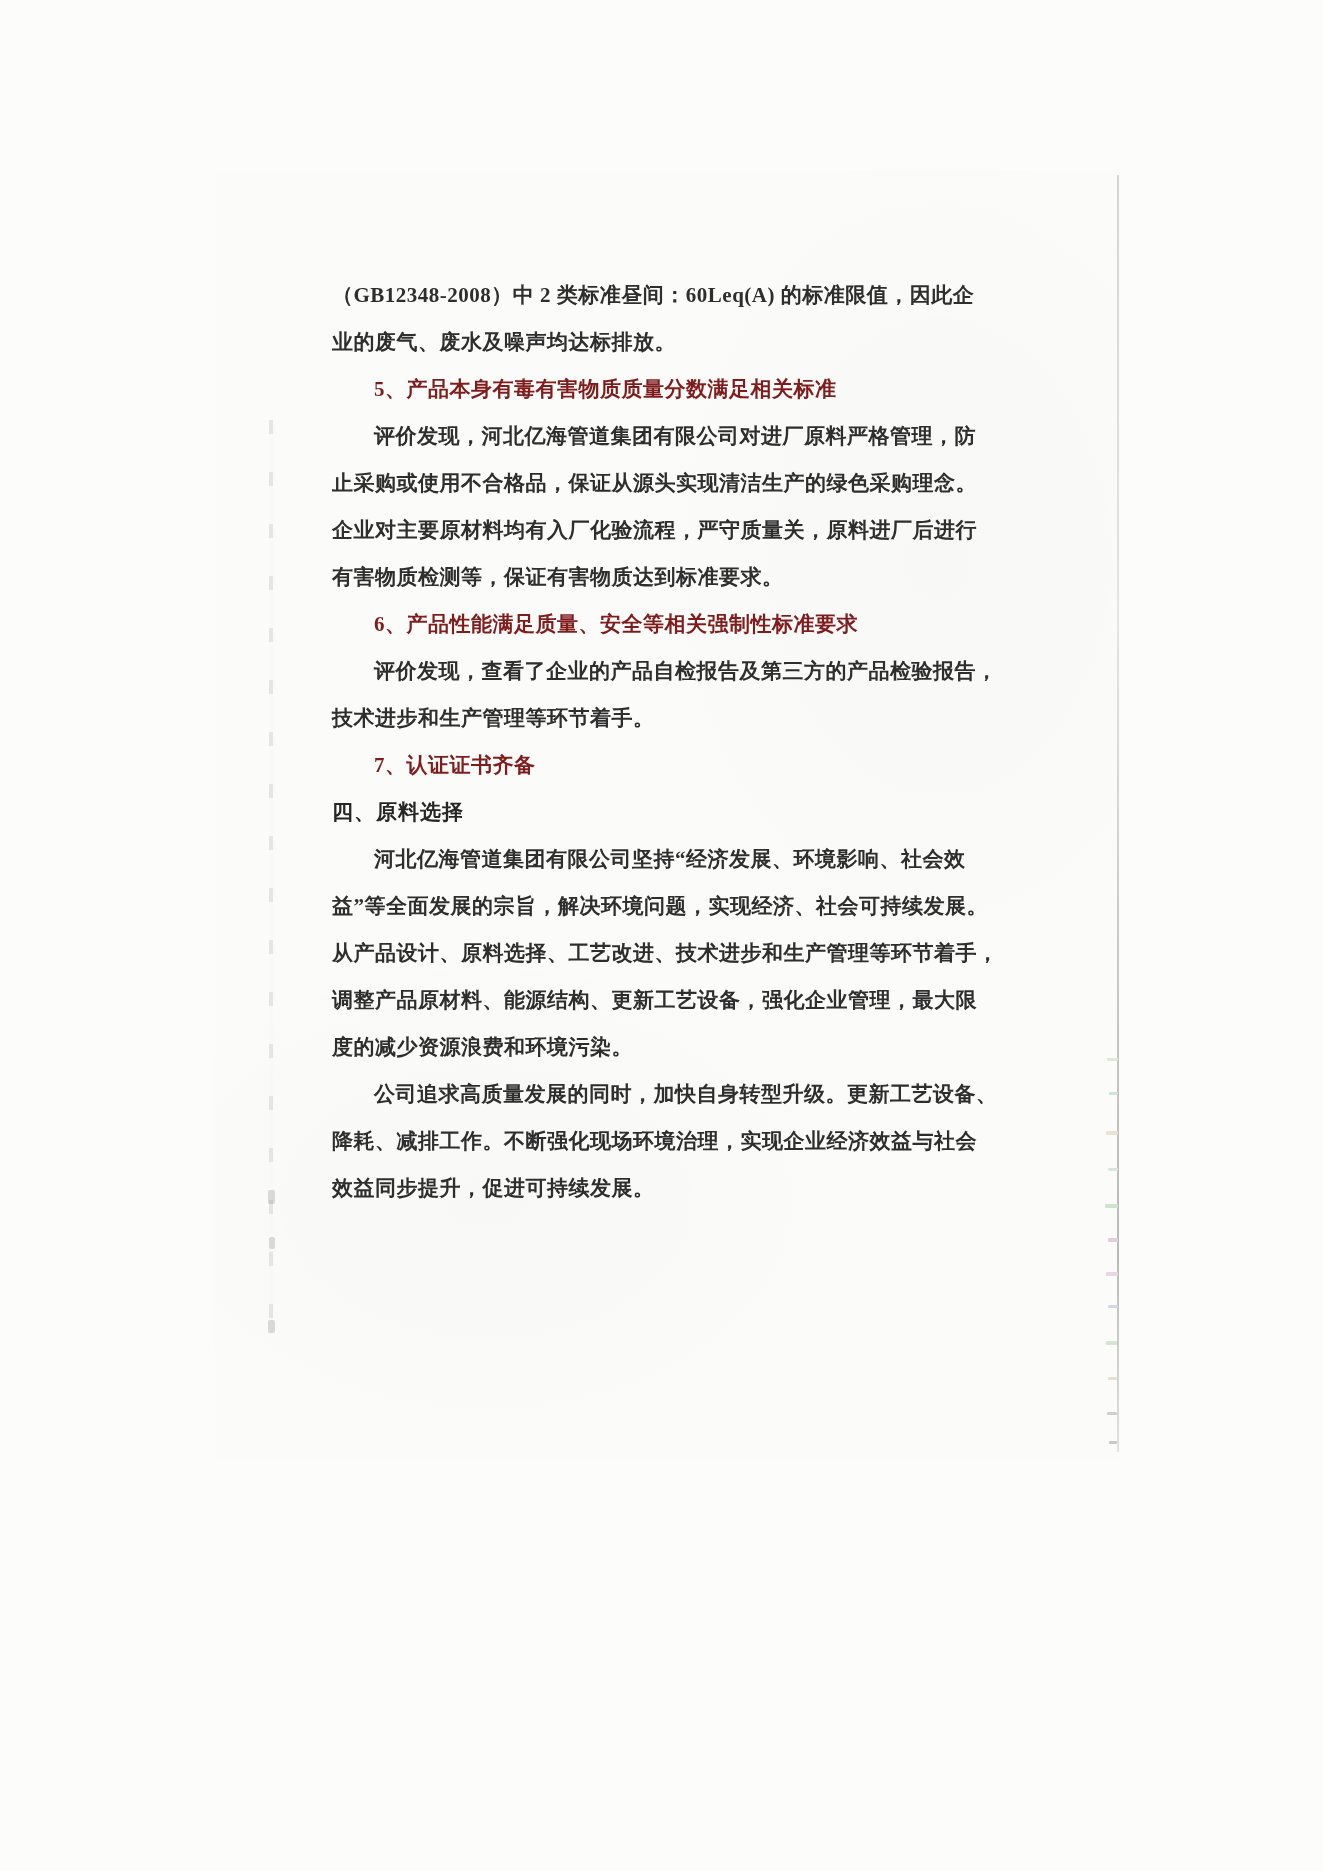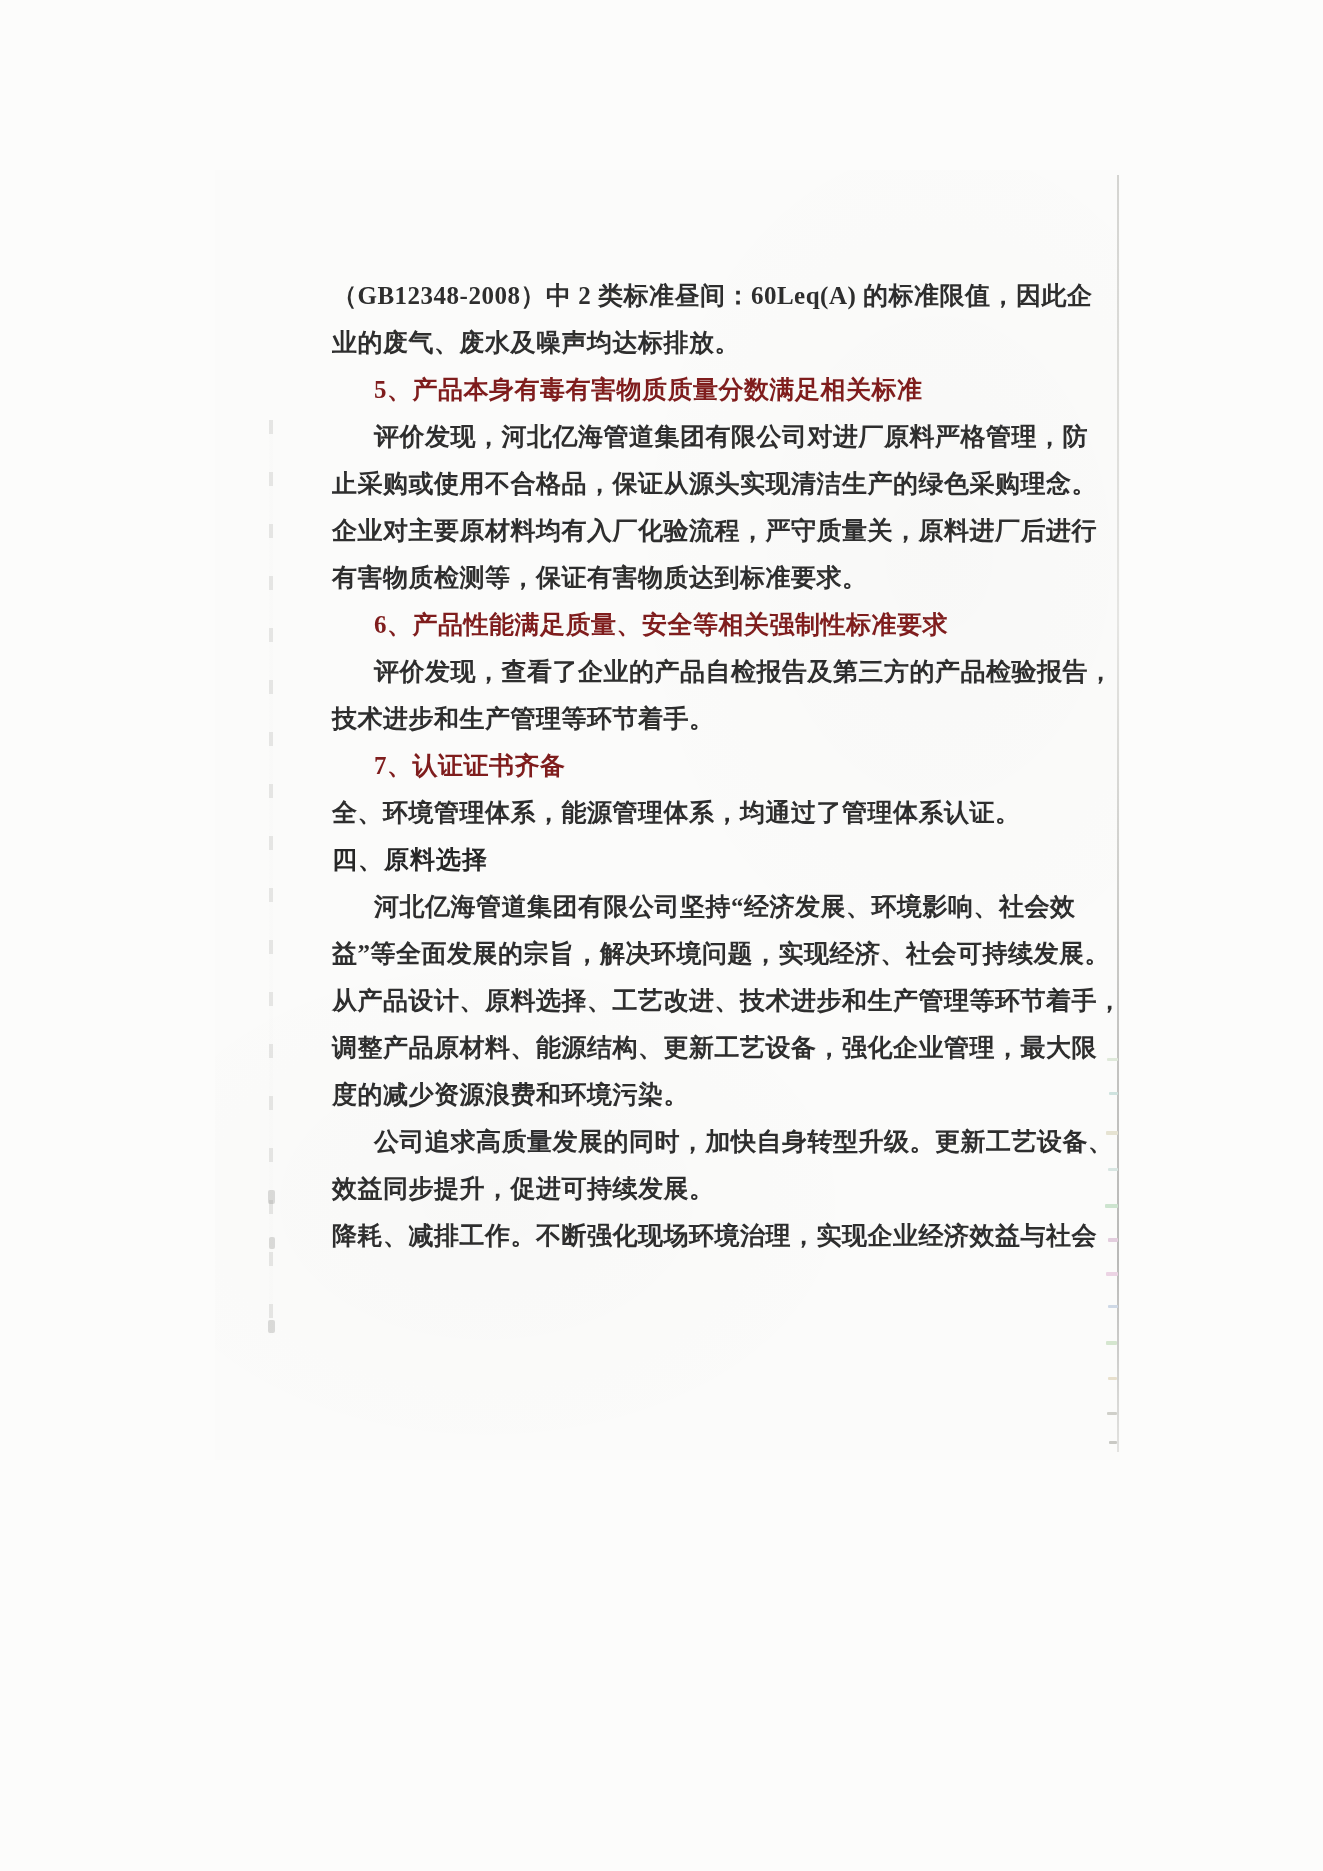"（GB12348-2008）中 2 类标准昼间：60Leq(A)" .ln { font-size: 25px -> 21px }
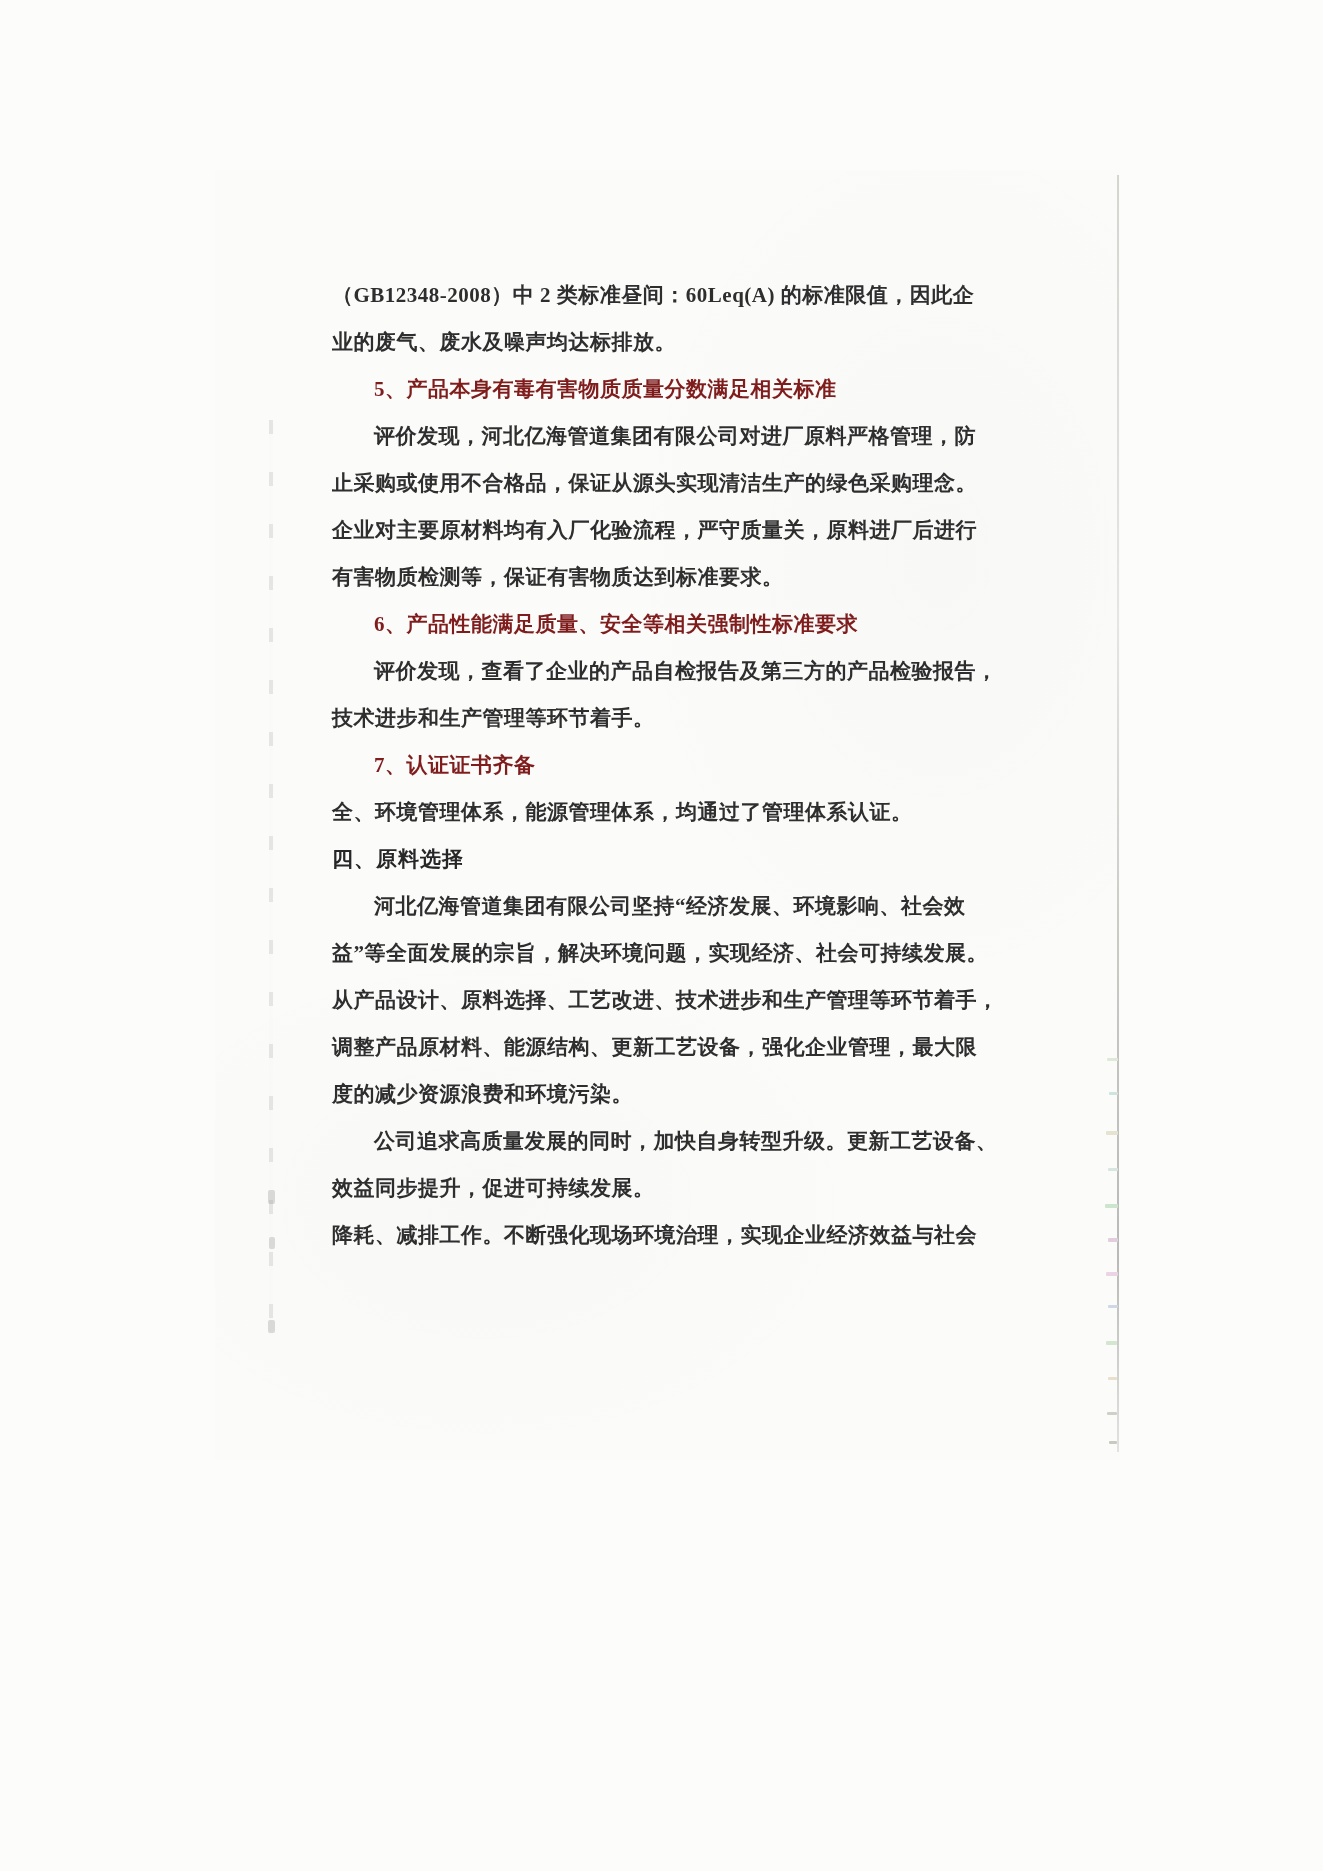"全、环境管理体系，能源管理体系，均通过了管理体系认证。" div.ln { html: <div>全、环境管理体系，能源管理体系，均通过了管理体系认证。</div> -> none }
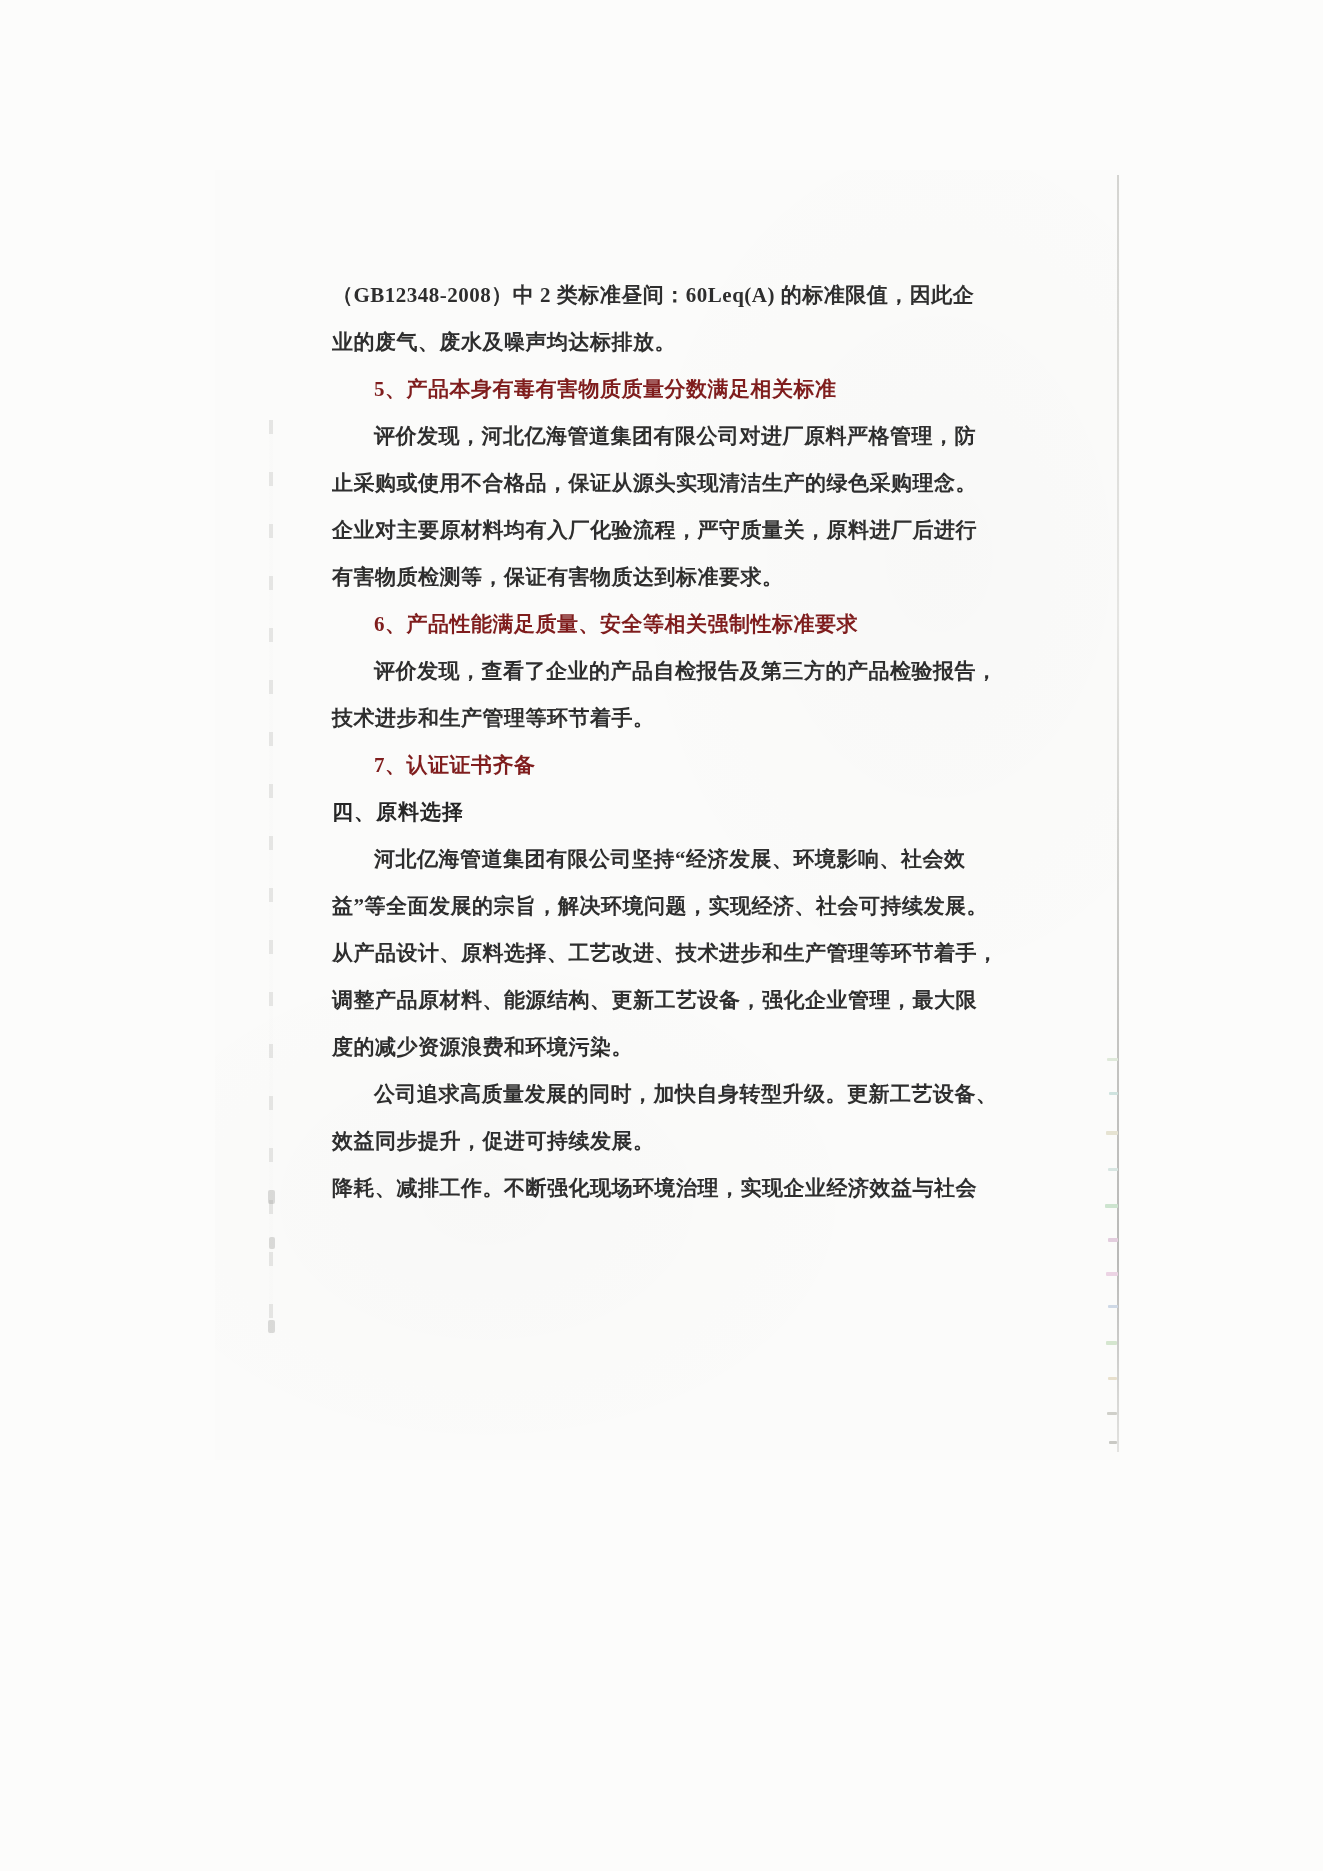"效益同步提升，促进可持续发展。" div.ln { order: before "降耗、减排工作。不断强化现场环境治理，实现企业经济效益与社会" -> after "降耗、减排工作。不断强化现场环境治理，实现企业经济效益与社会" }
